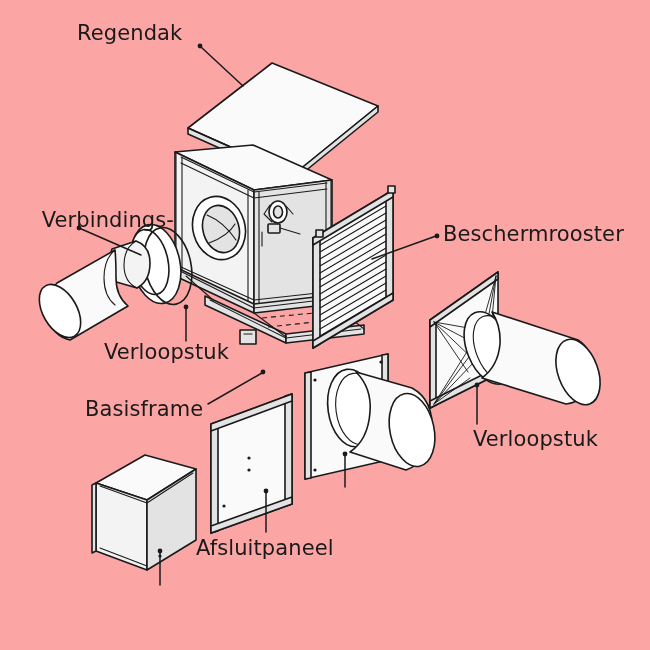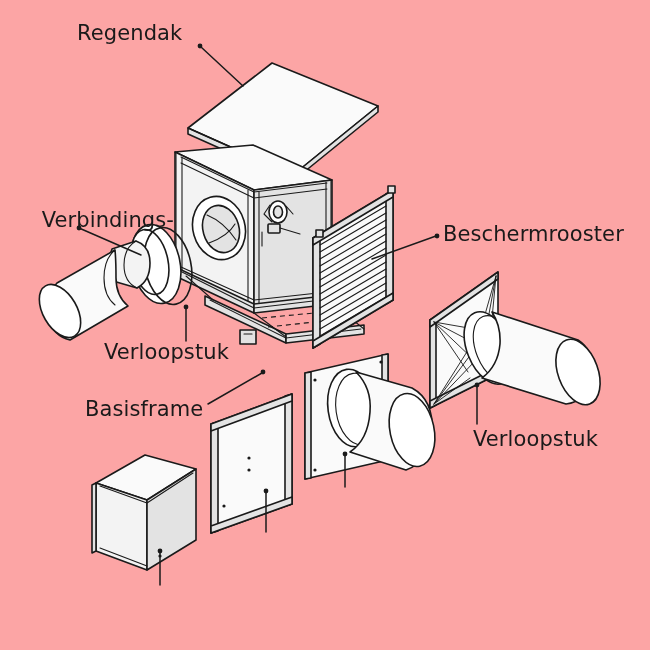"Afsluitpaneel" div.part-label { html: none -> <div>Afsluitpaneel</div> }
